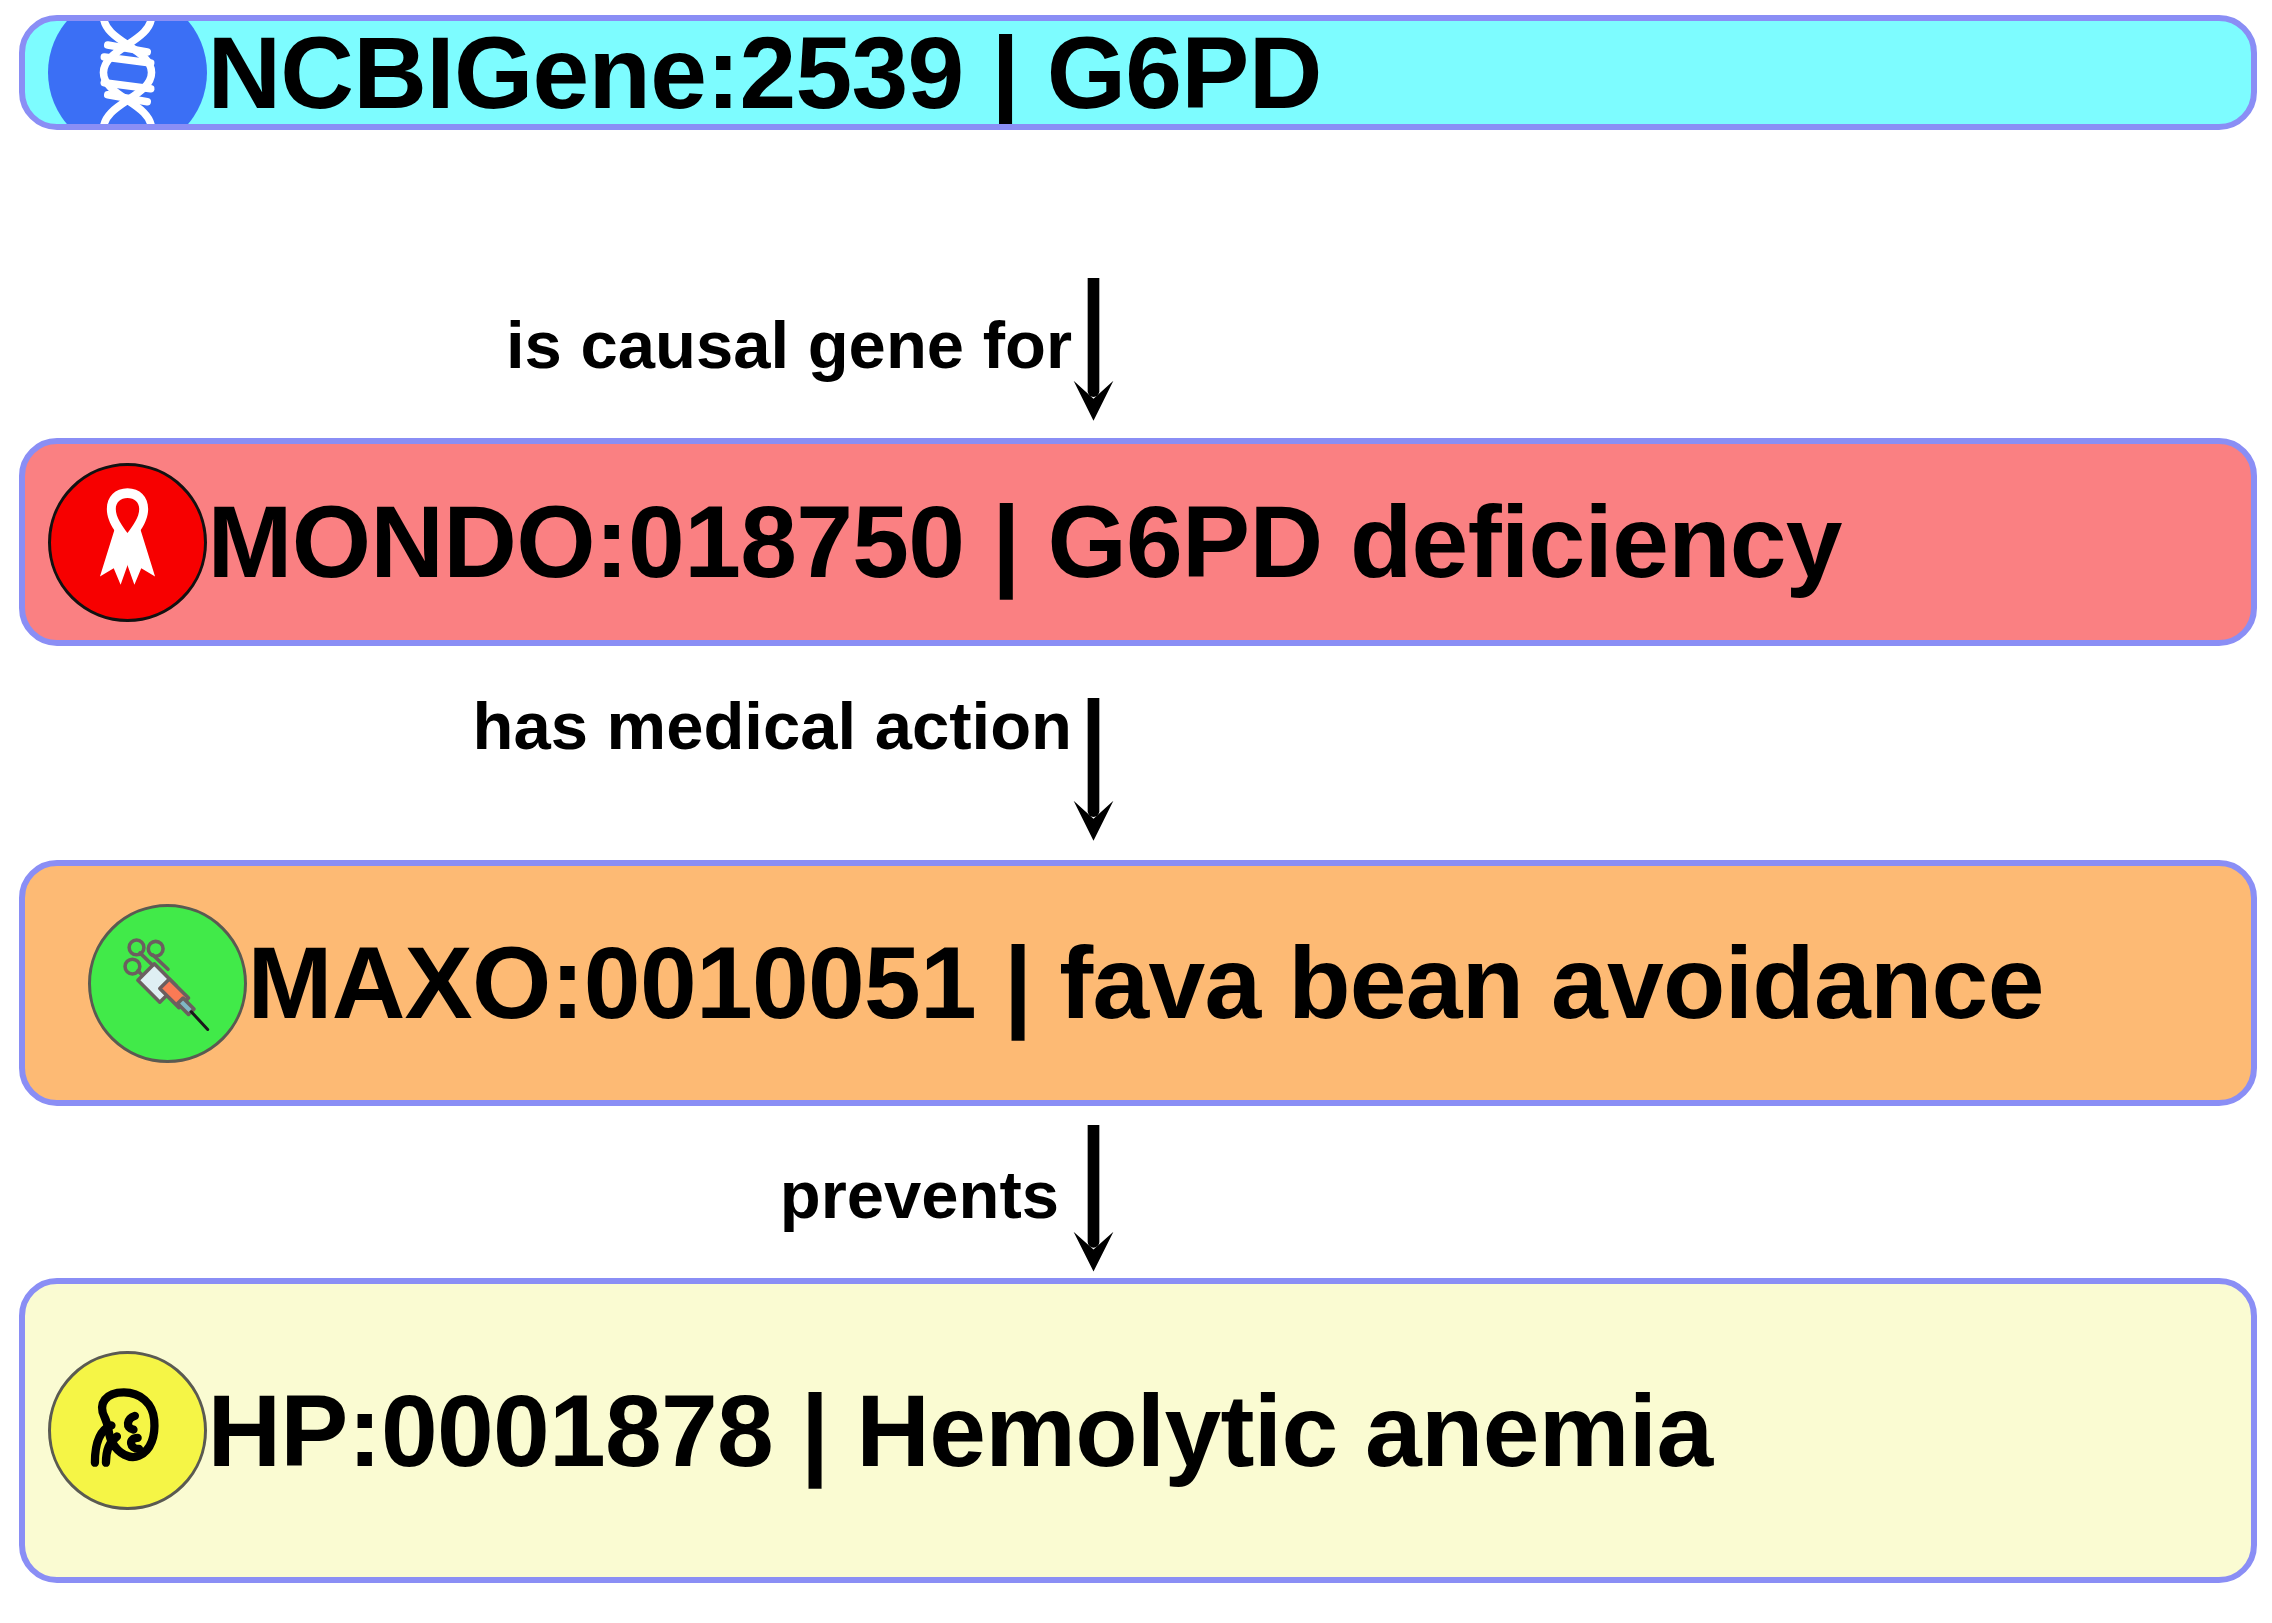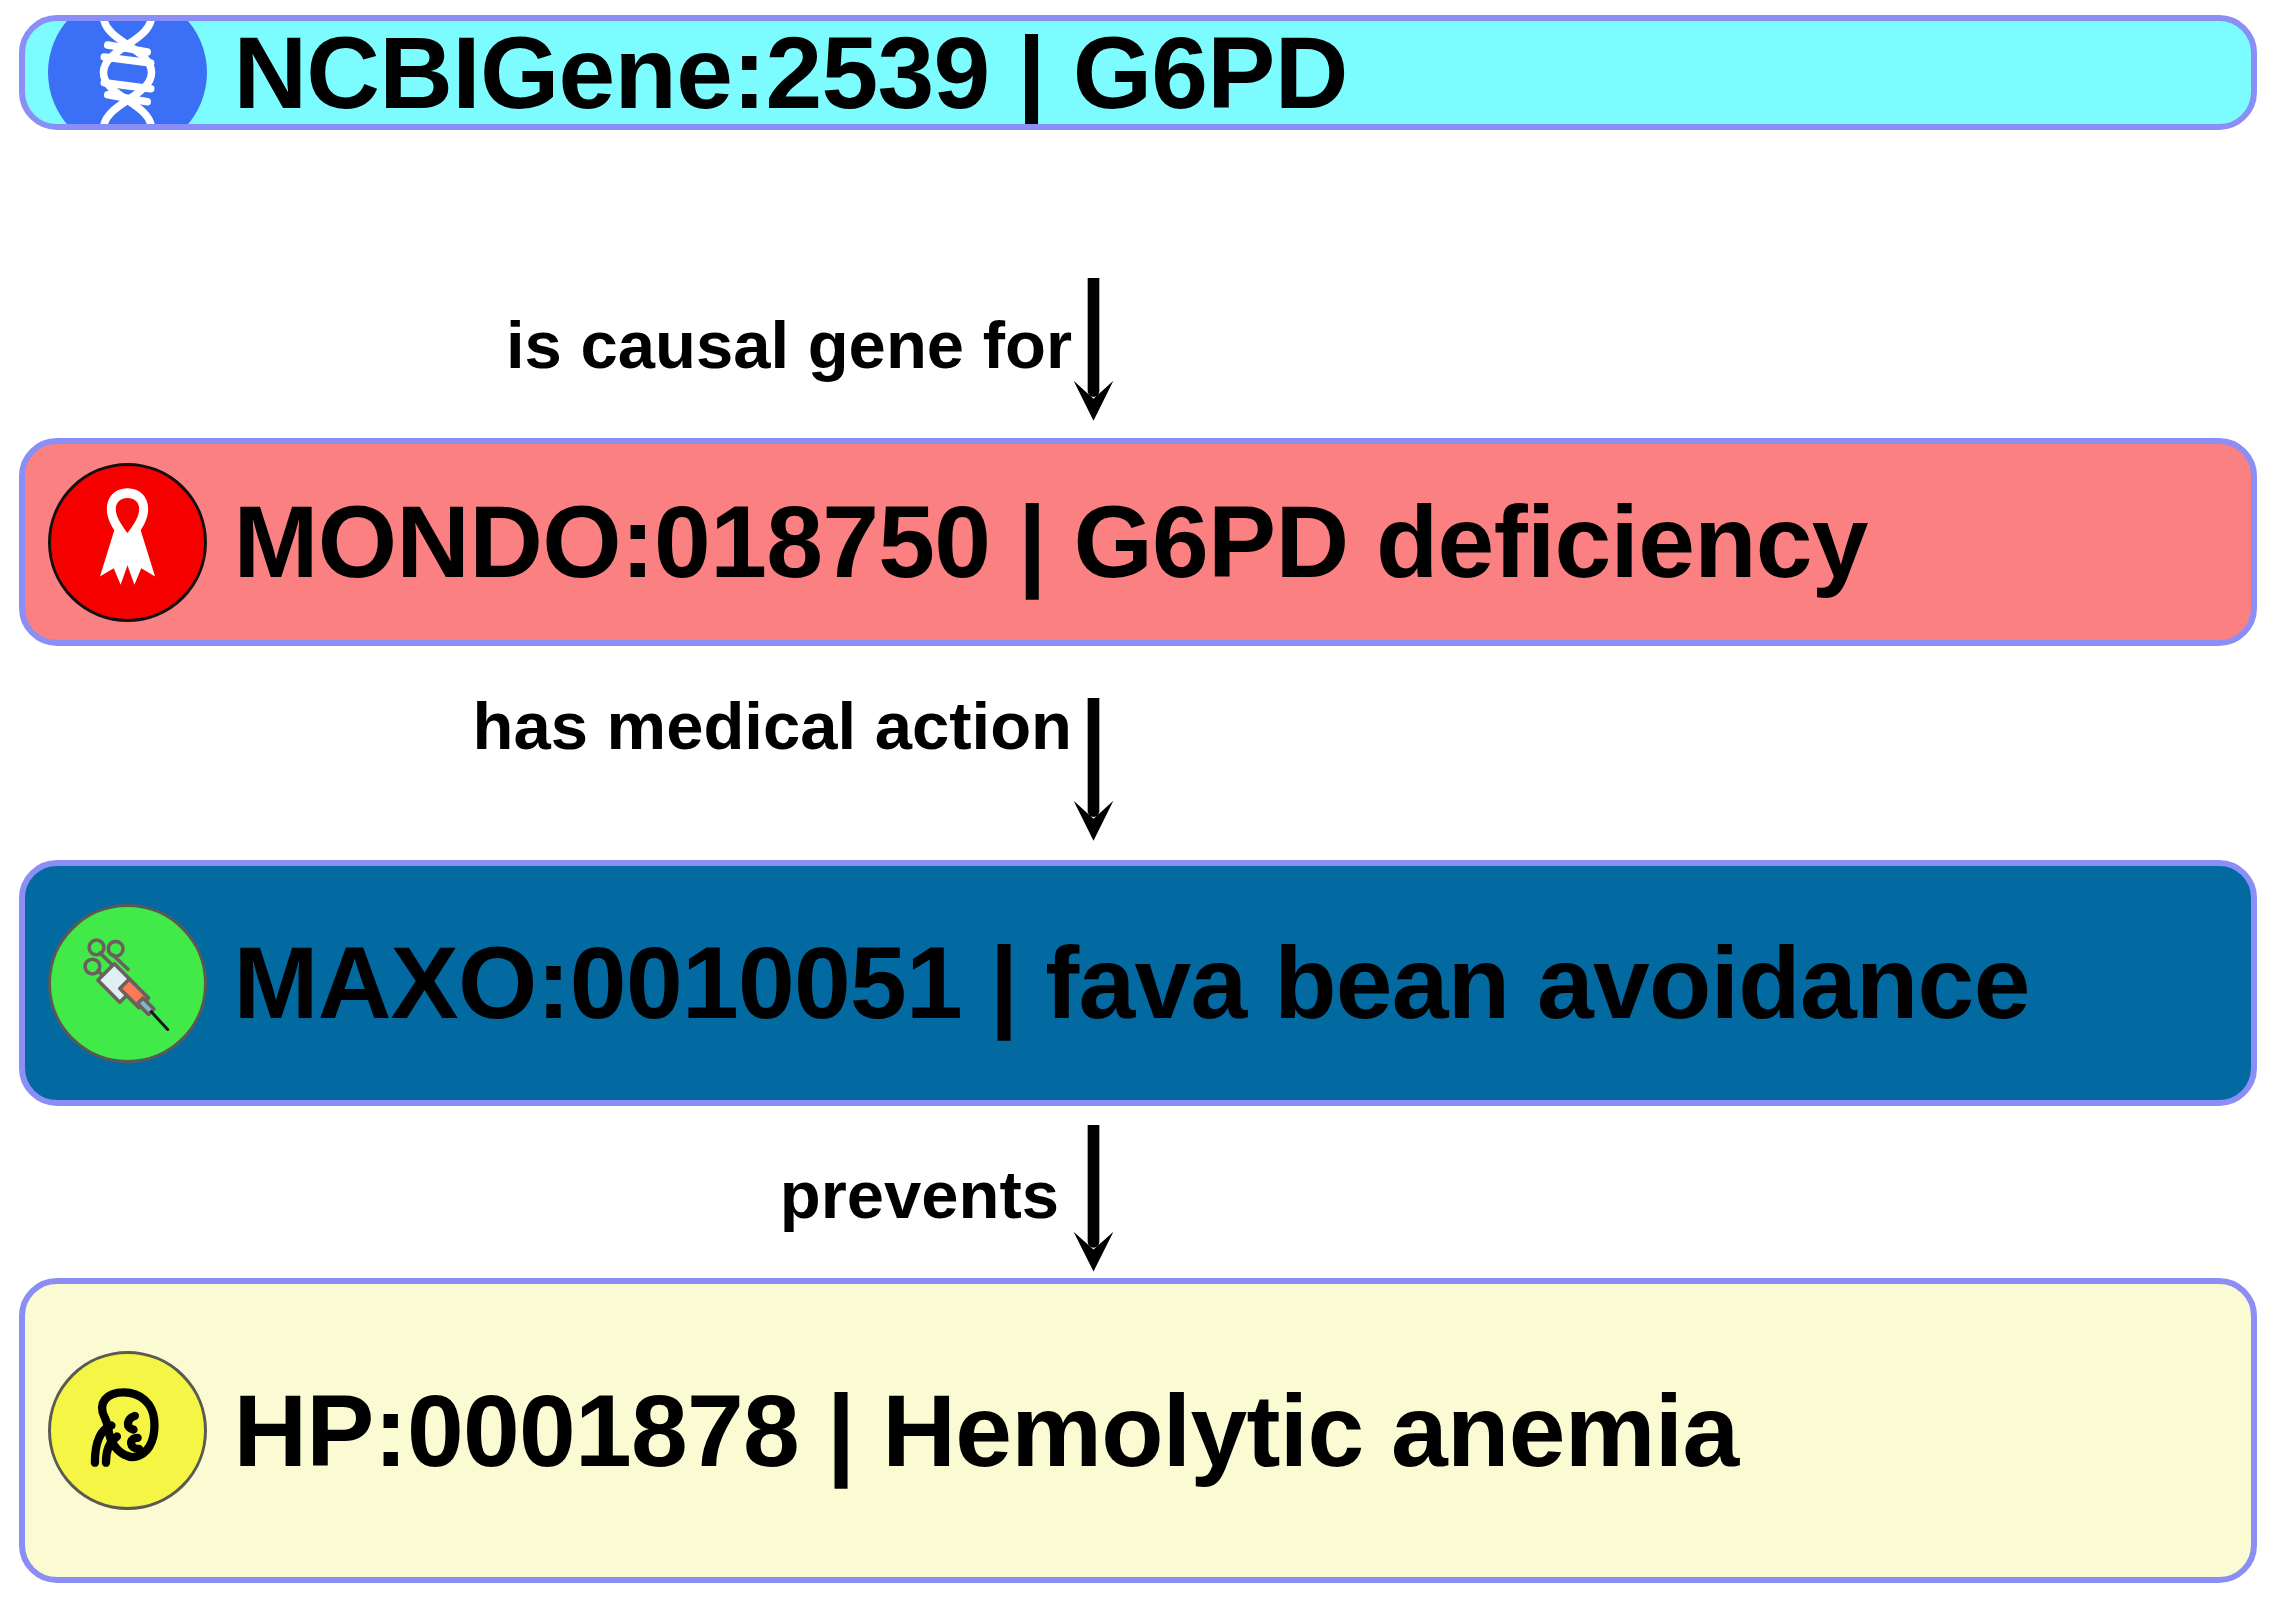"NCBIGene:2539 | G6PD" .node-label { margin-left: 26px -> none }
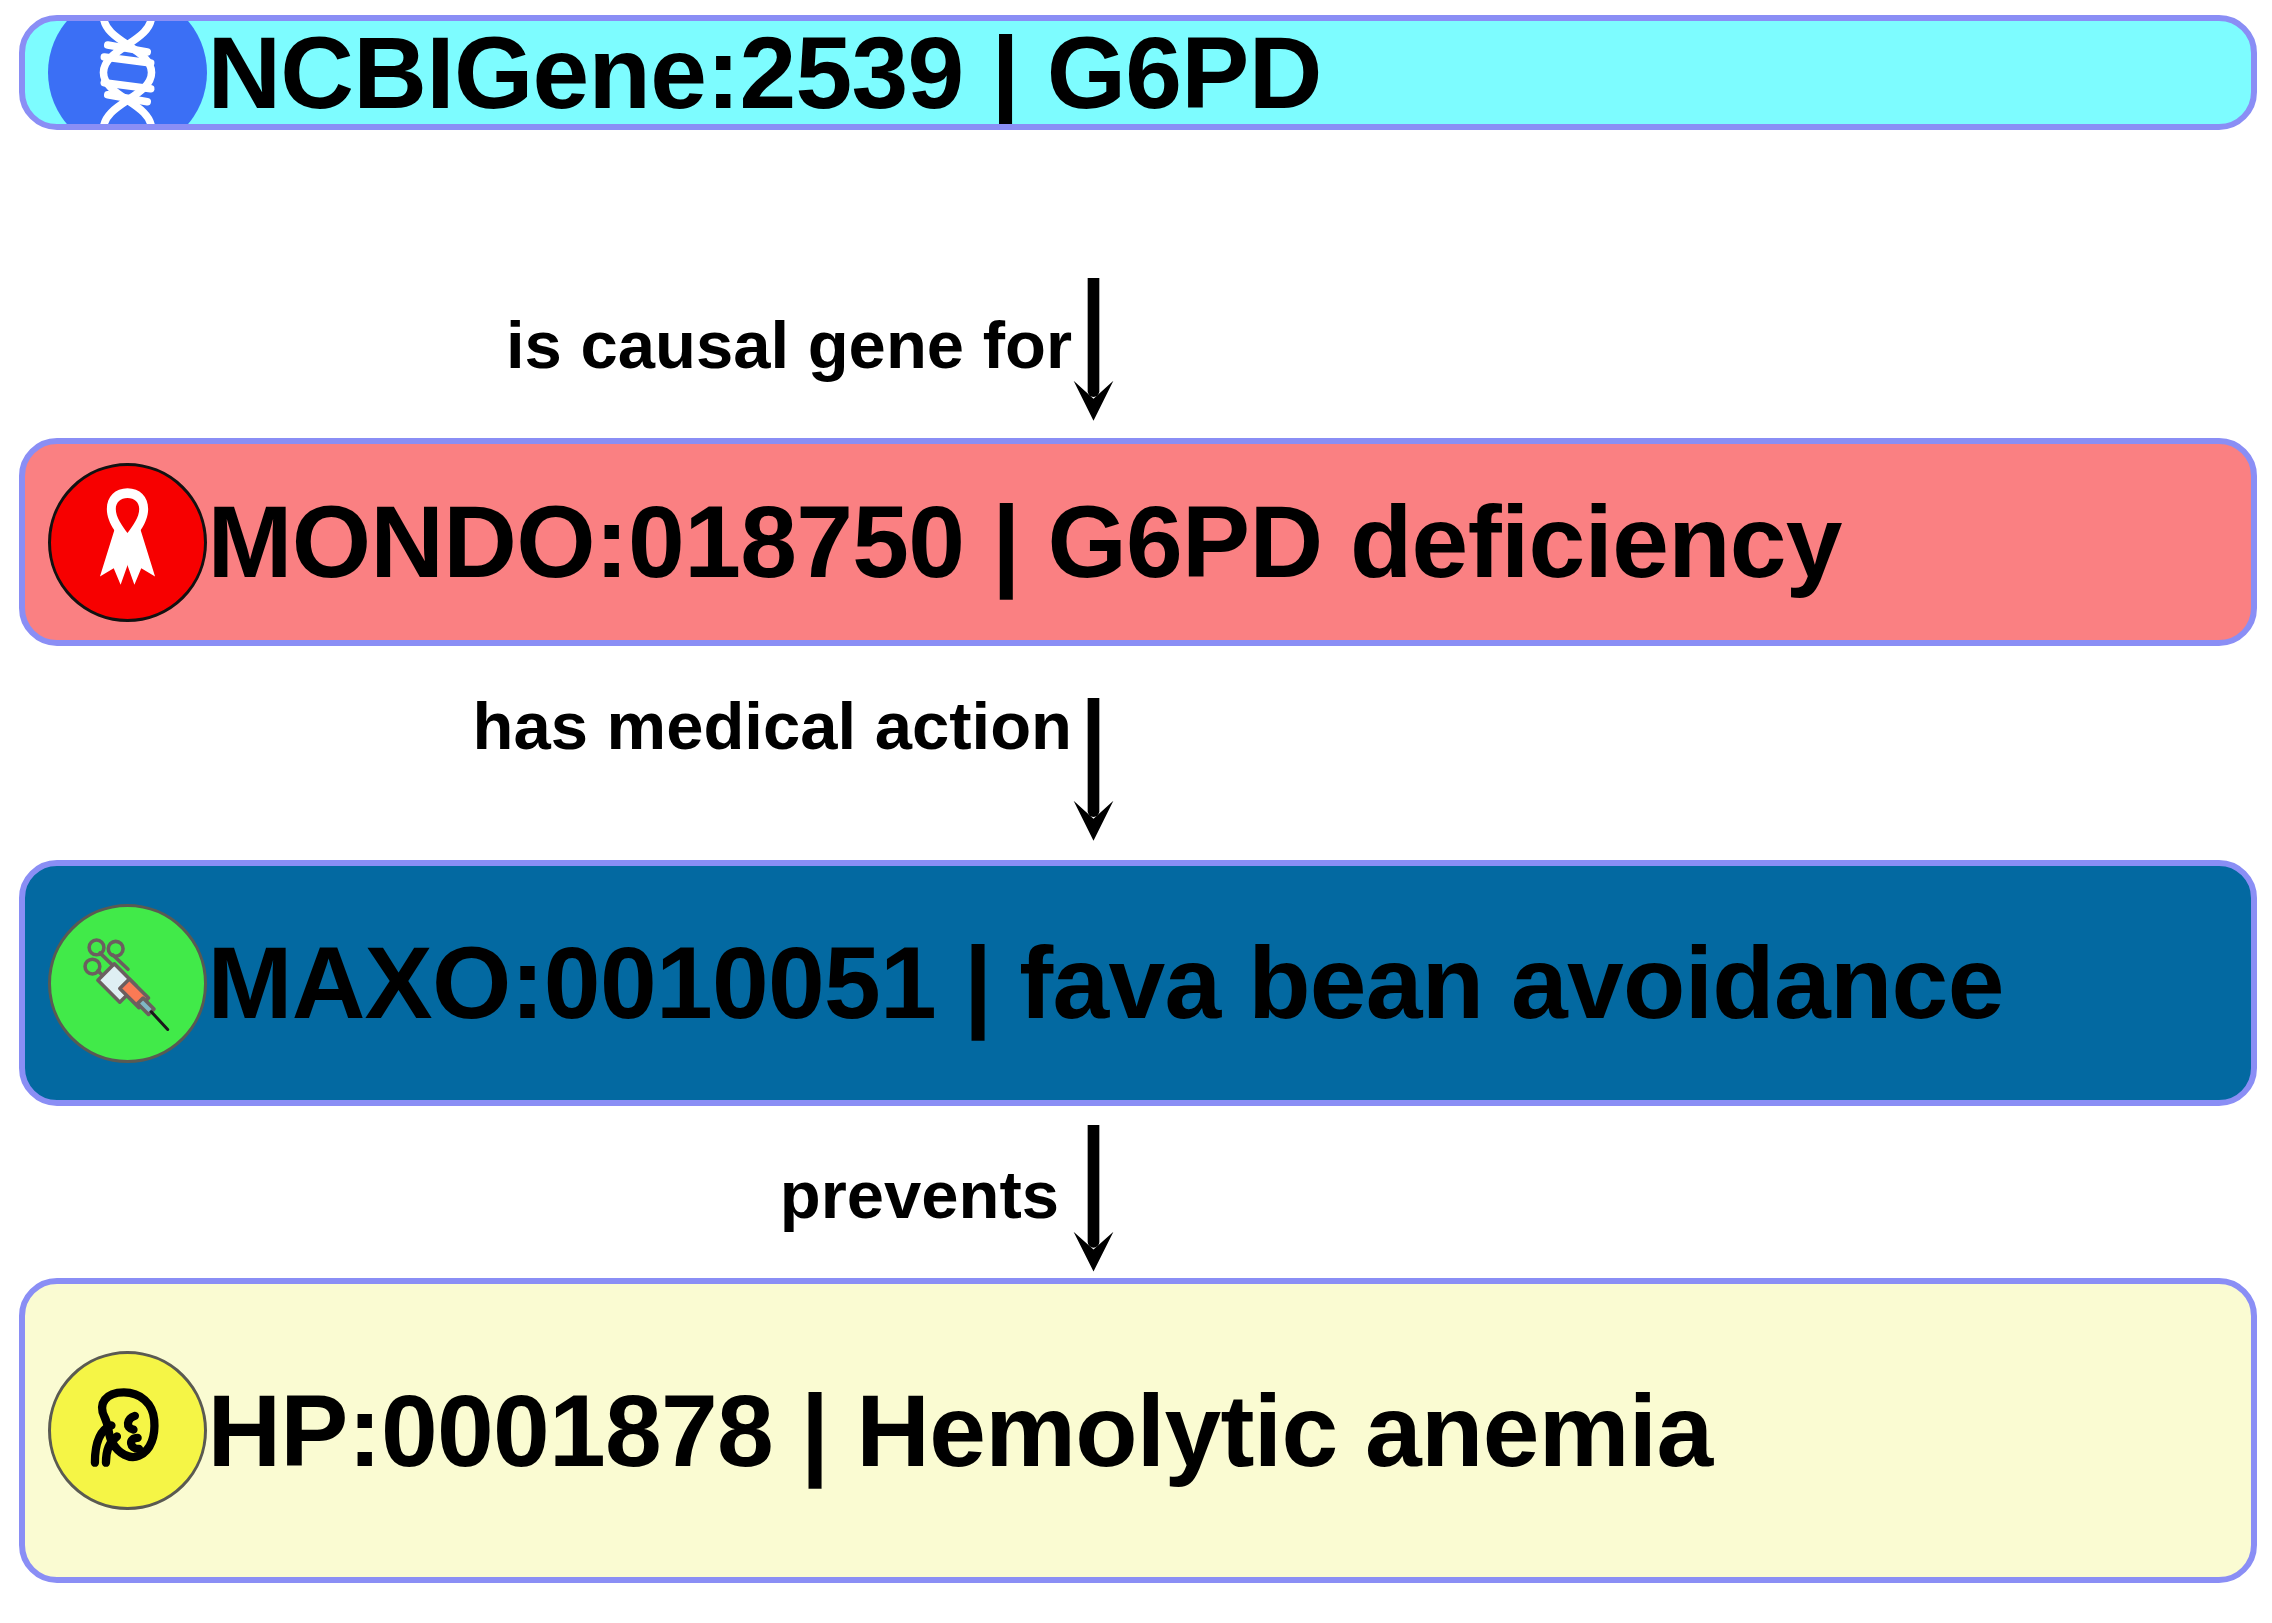"MAXO:0010051 | fava bean avoidance" .node-action { background: #0369a1 -> #fdba74; padding-left: none -> 40px }
